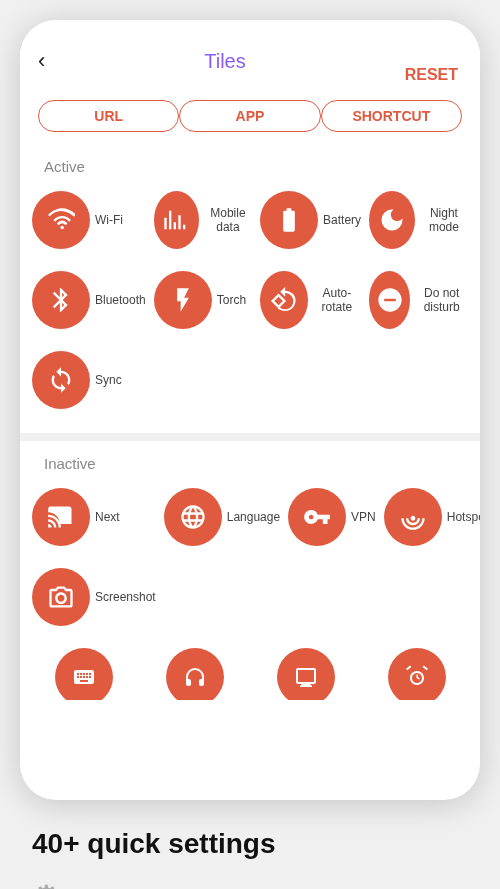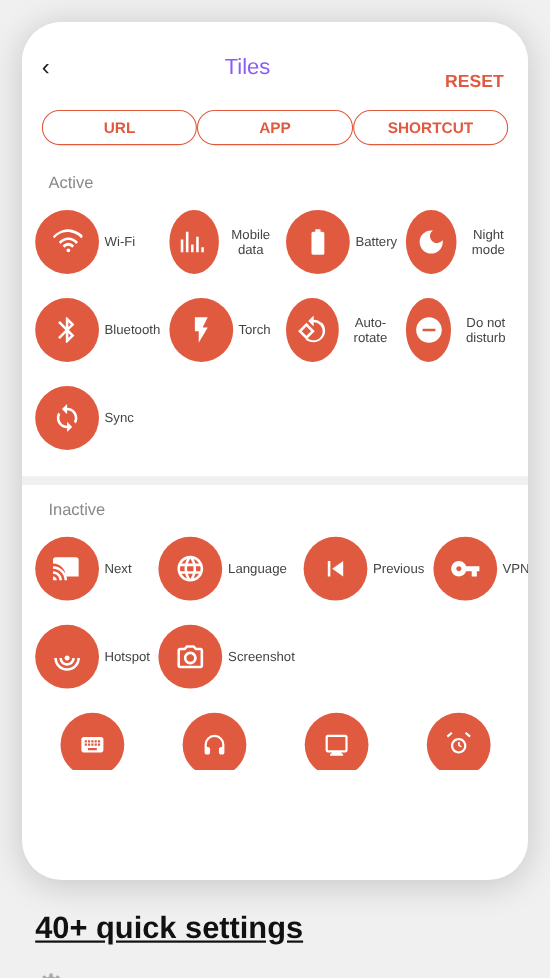"Previous" div.icon-item { html: <div> <div> <svg> <path></path> </svg> </div> <span>Previous</span> </div> -> none }
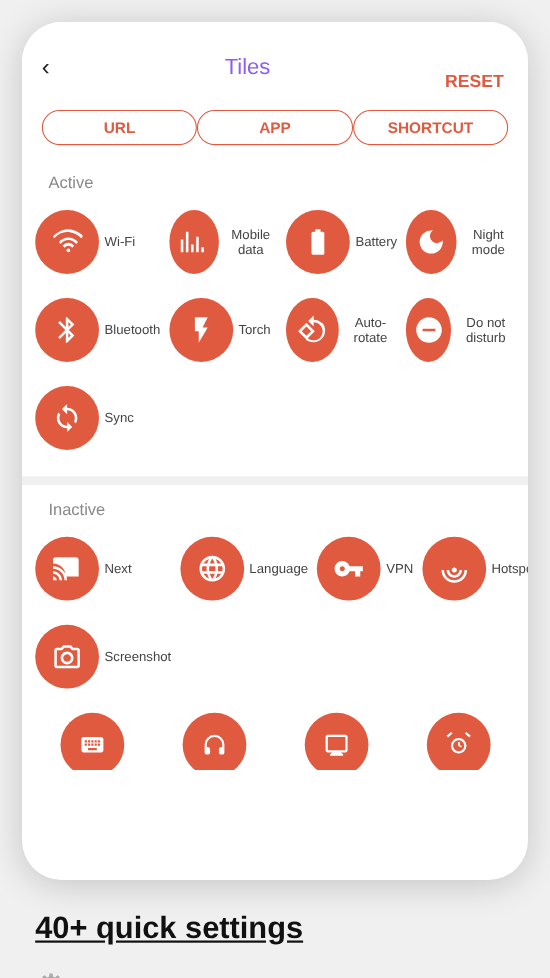"40+ quick settings" .bottom-title { text-decoration: underline -> none }
